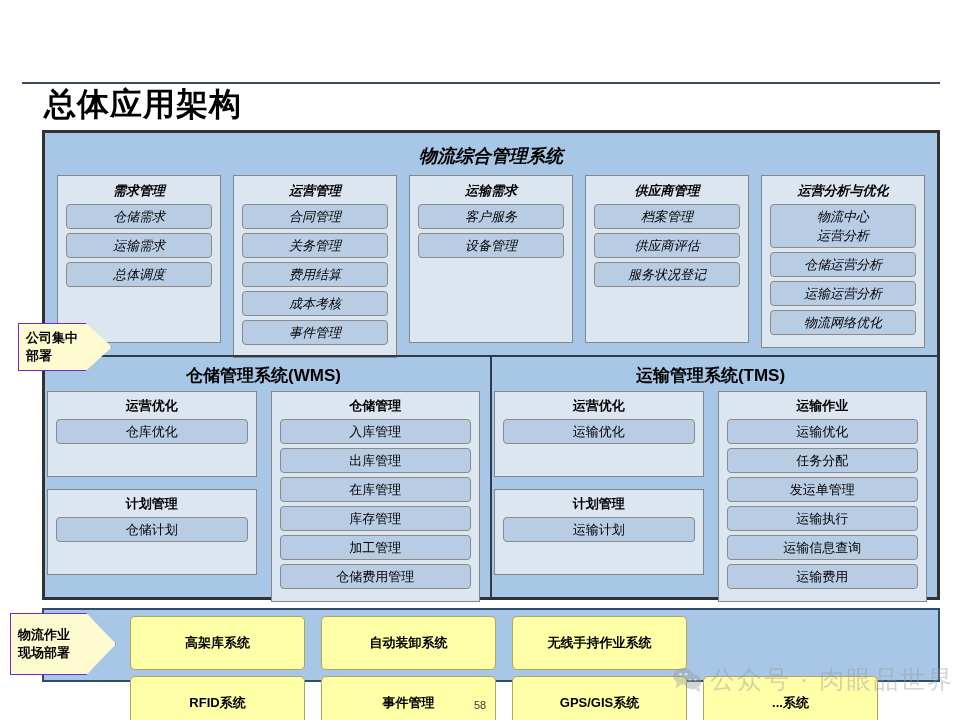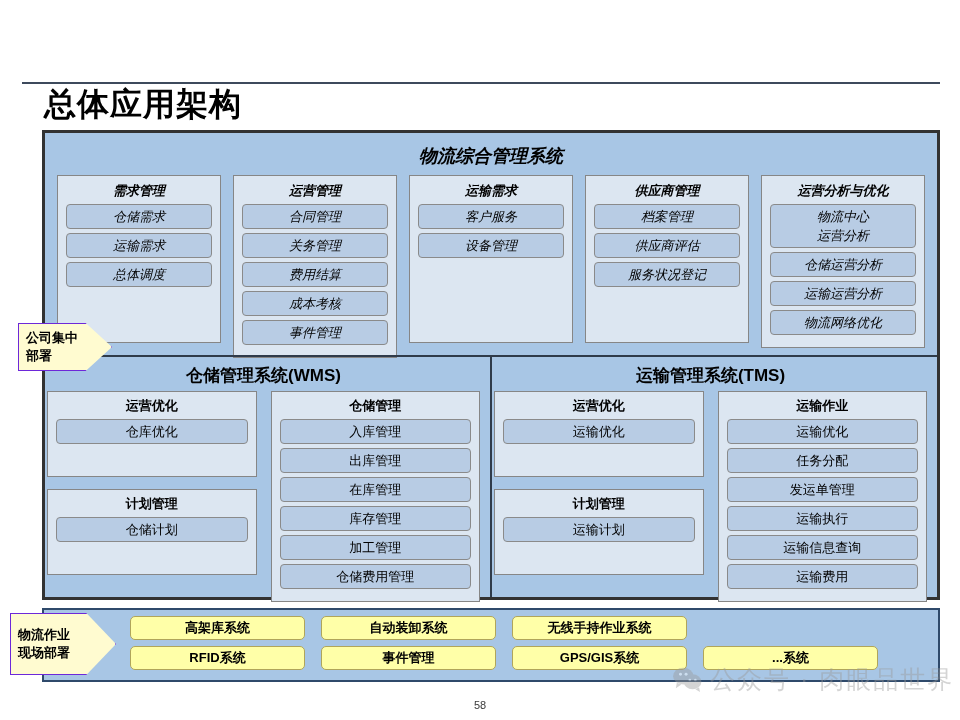"高架库系统" .y-item { padding: 1px 0 -> 16px 0 }
